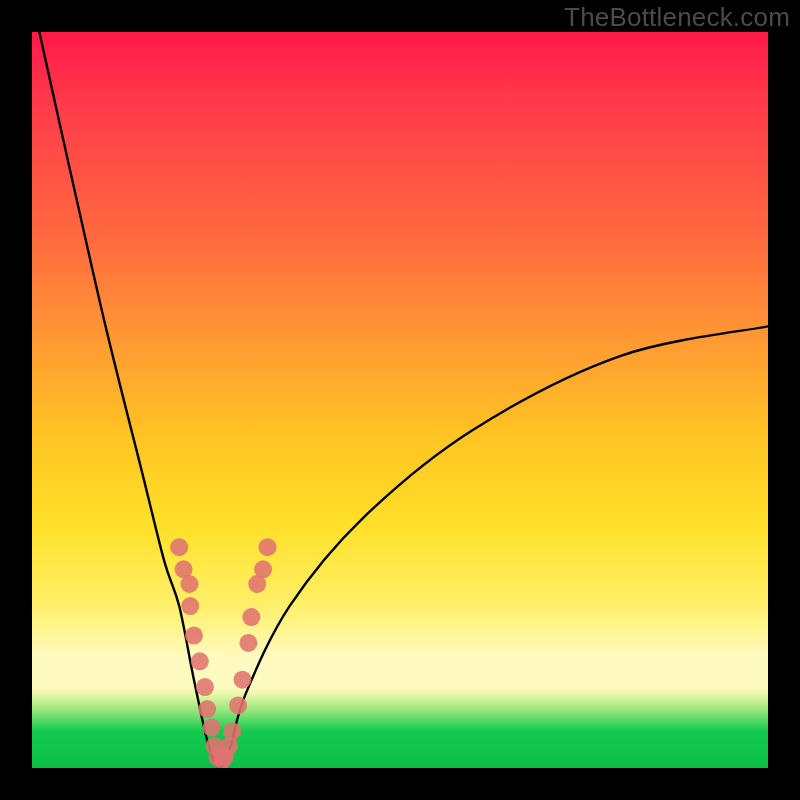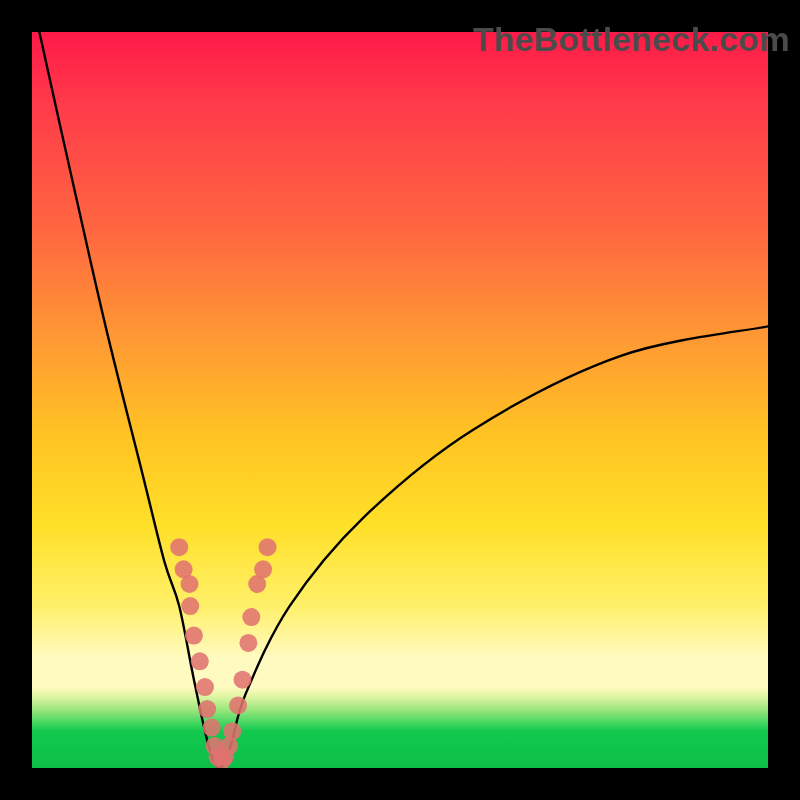"TheBottleneck.com" .watermark { font-size: 34px -> 26px; font-weight: 700 -> 400; top: 20px -> 2px }
